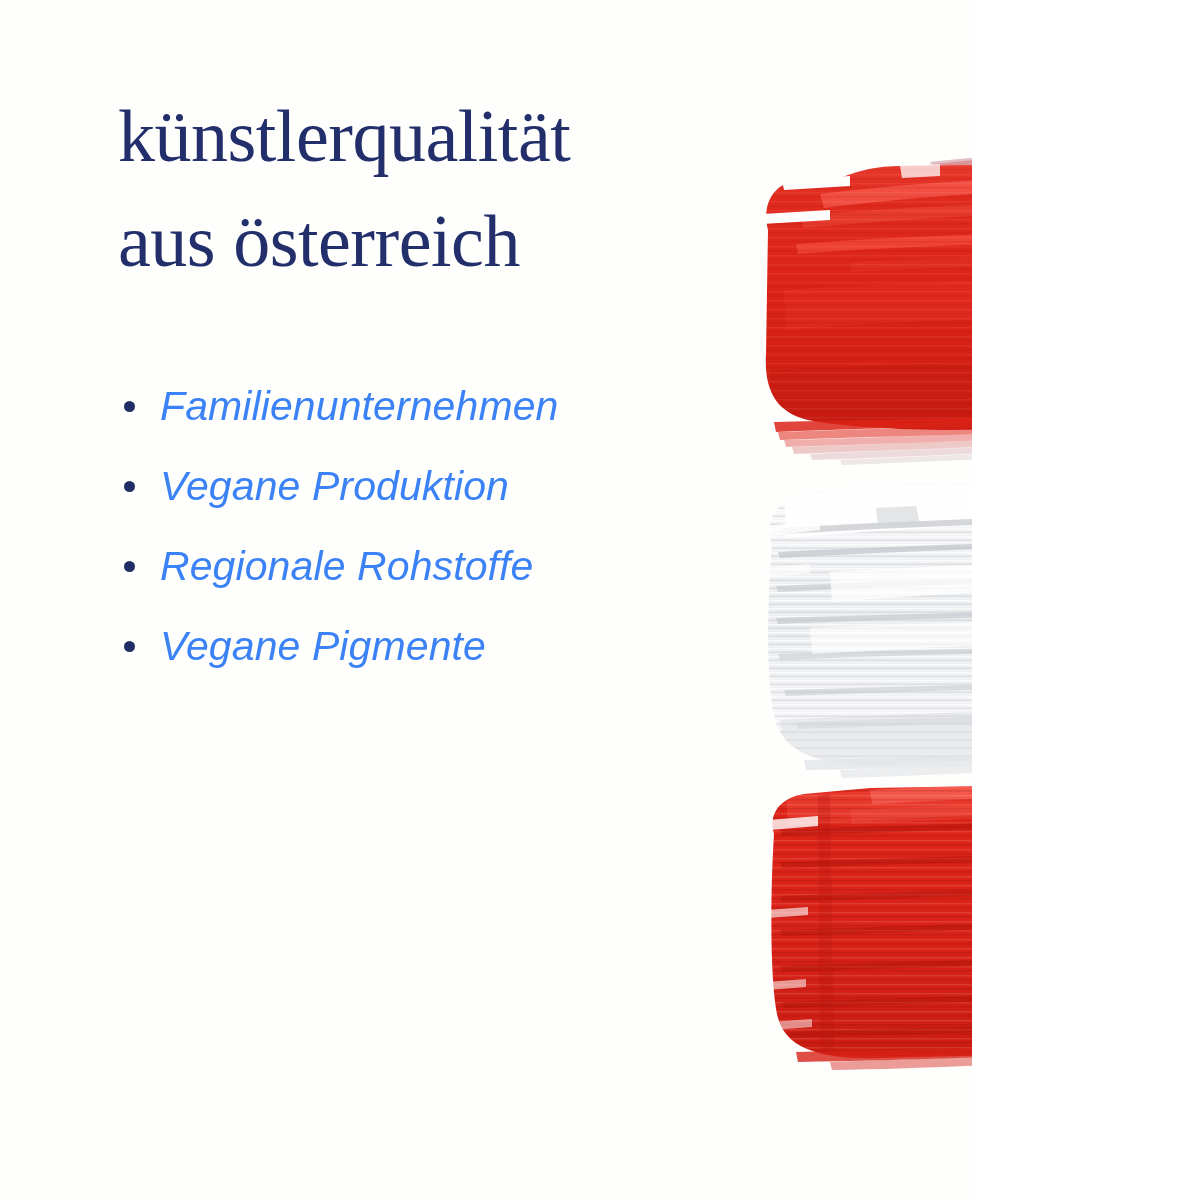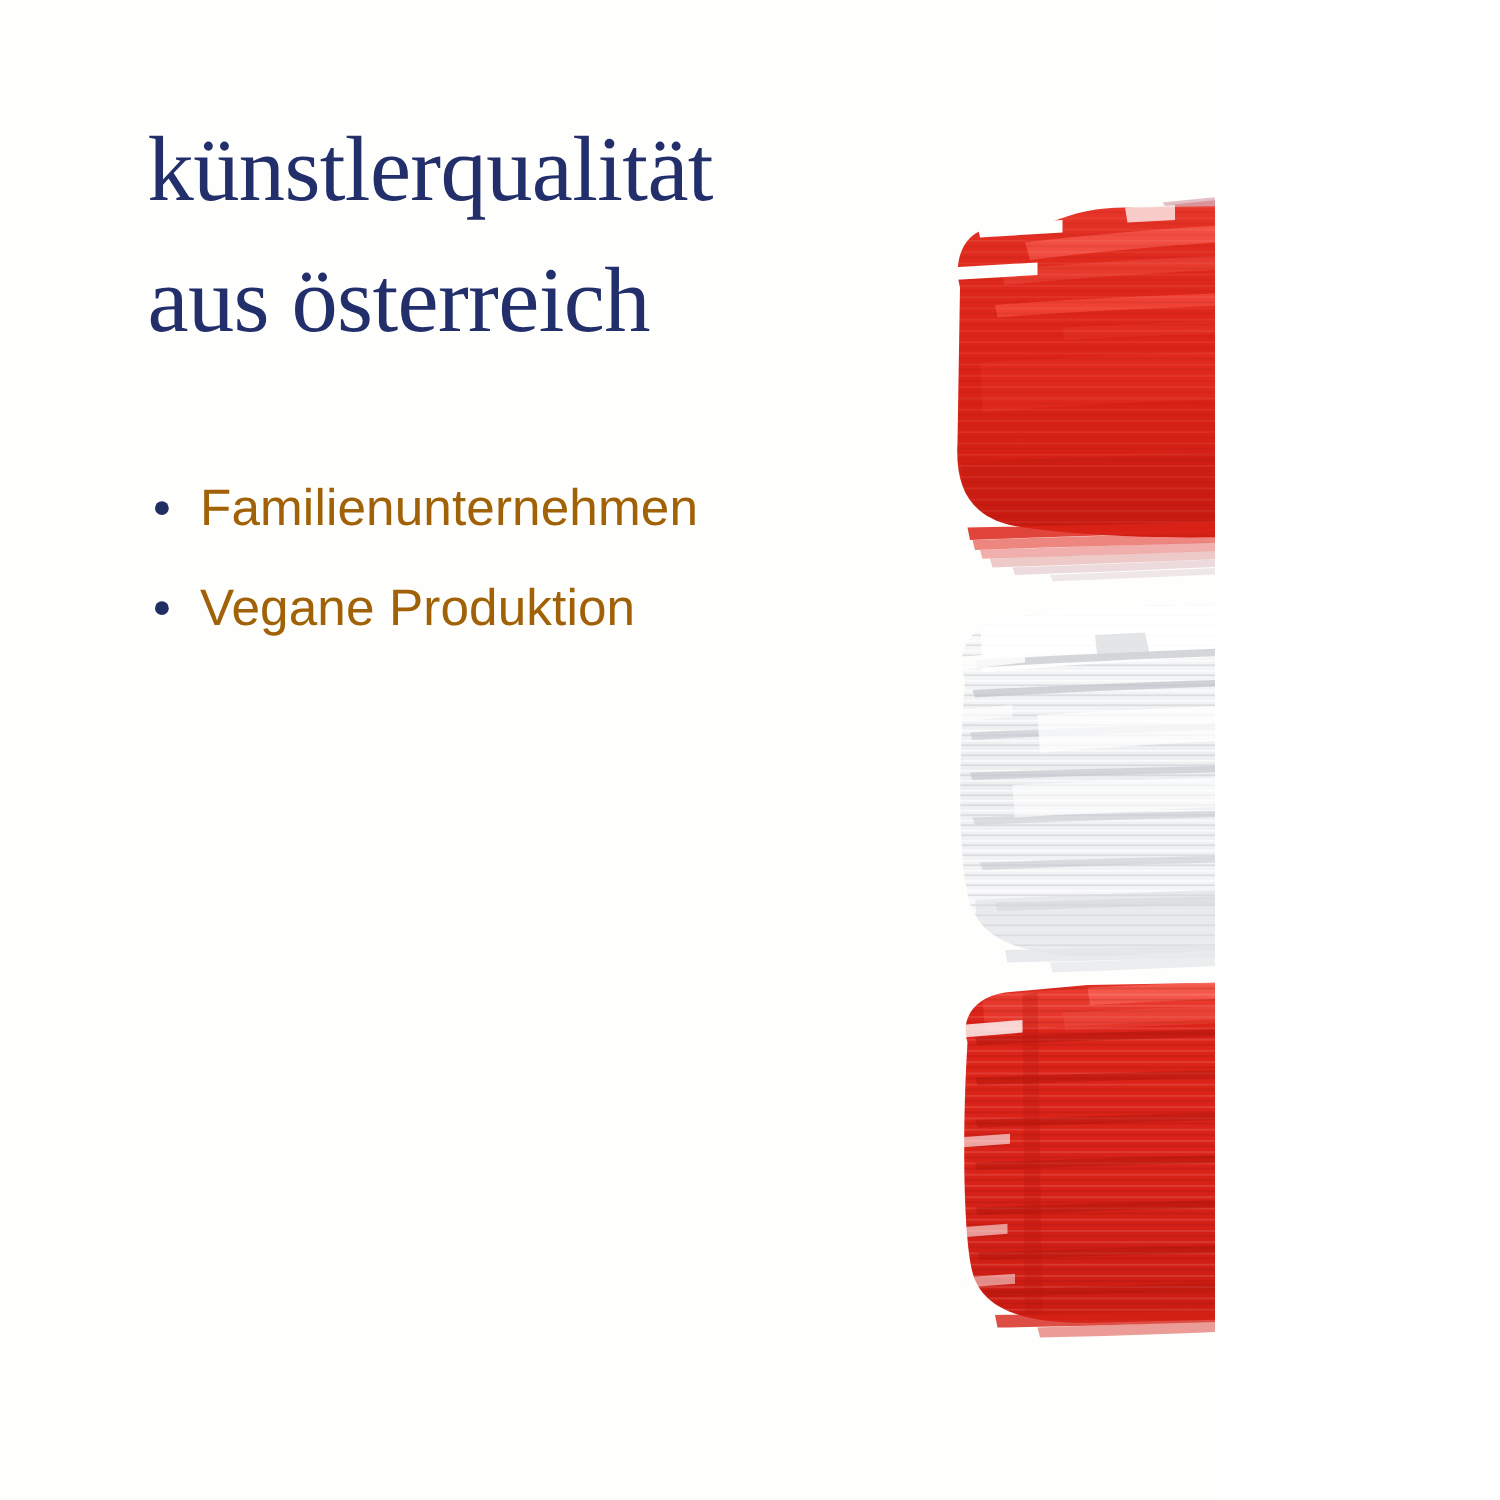"Familienunternehmen" .bullet-label { color: #a16207 -> #3b82f6; font-style: none -> italic }
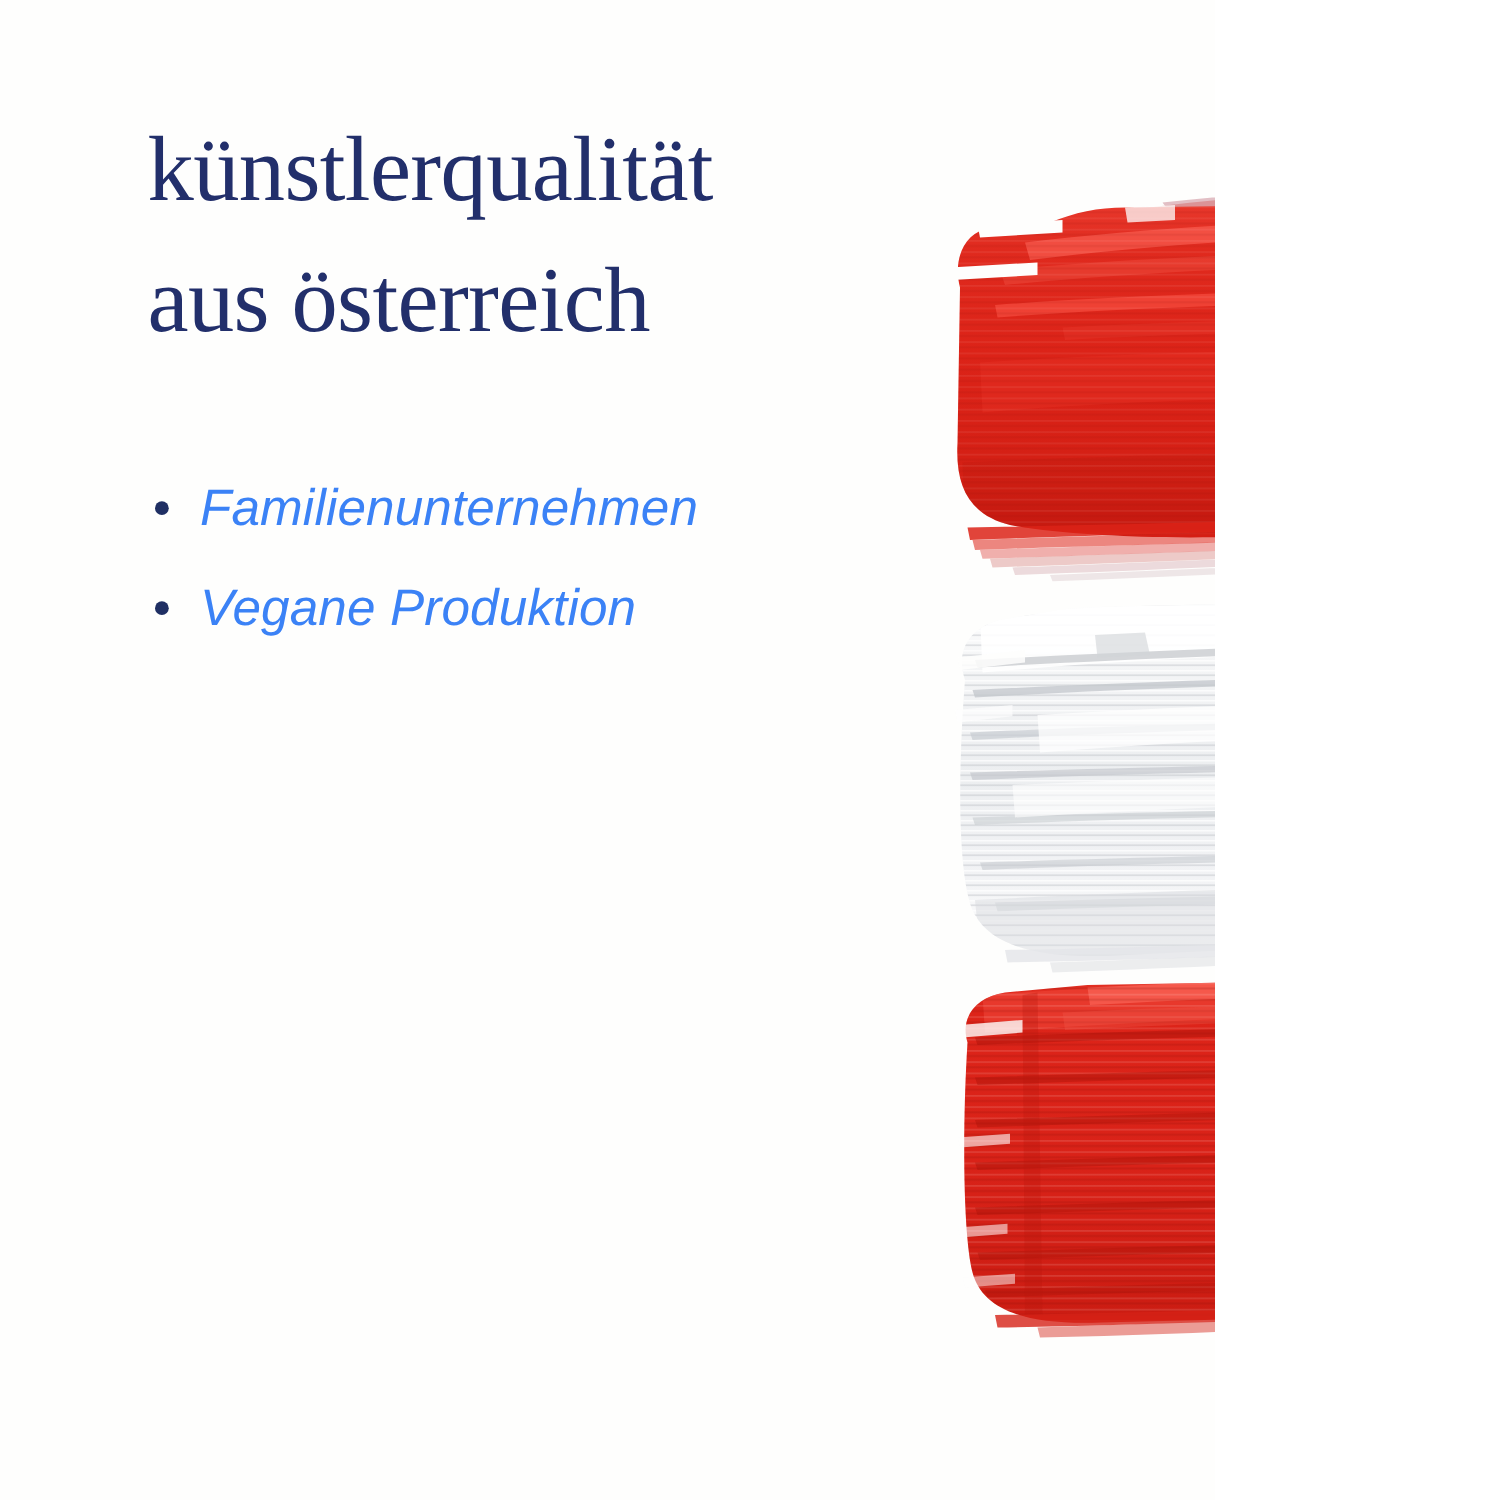"Regionale Rohstoffe" li.bullet-item { html: none -> <li> <span></span> <span>Regionale Rohstoffe</span> </li> }
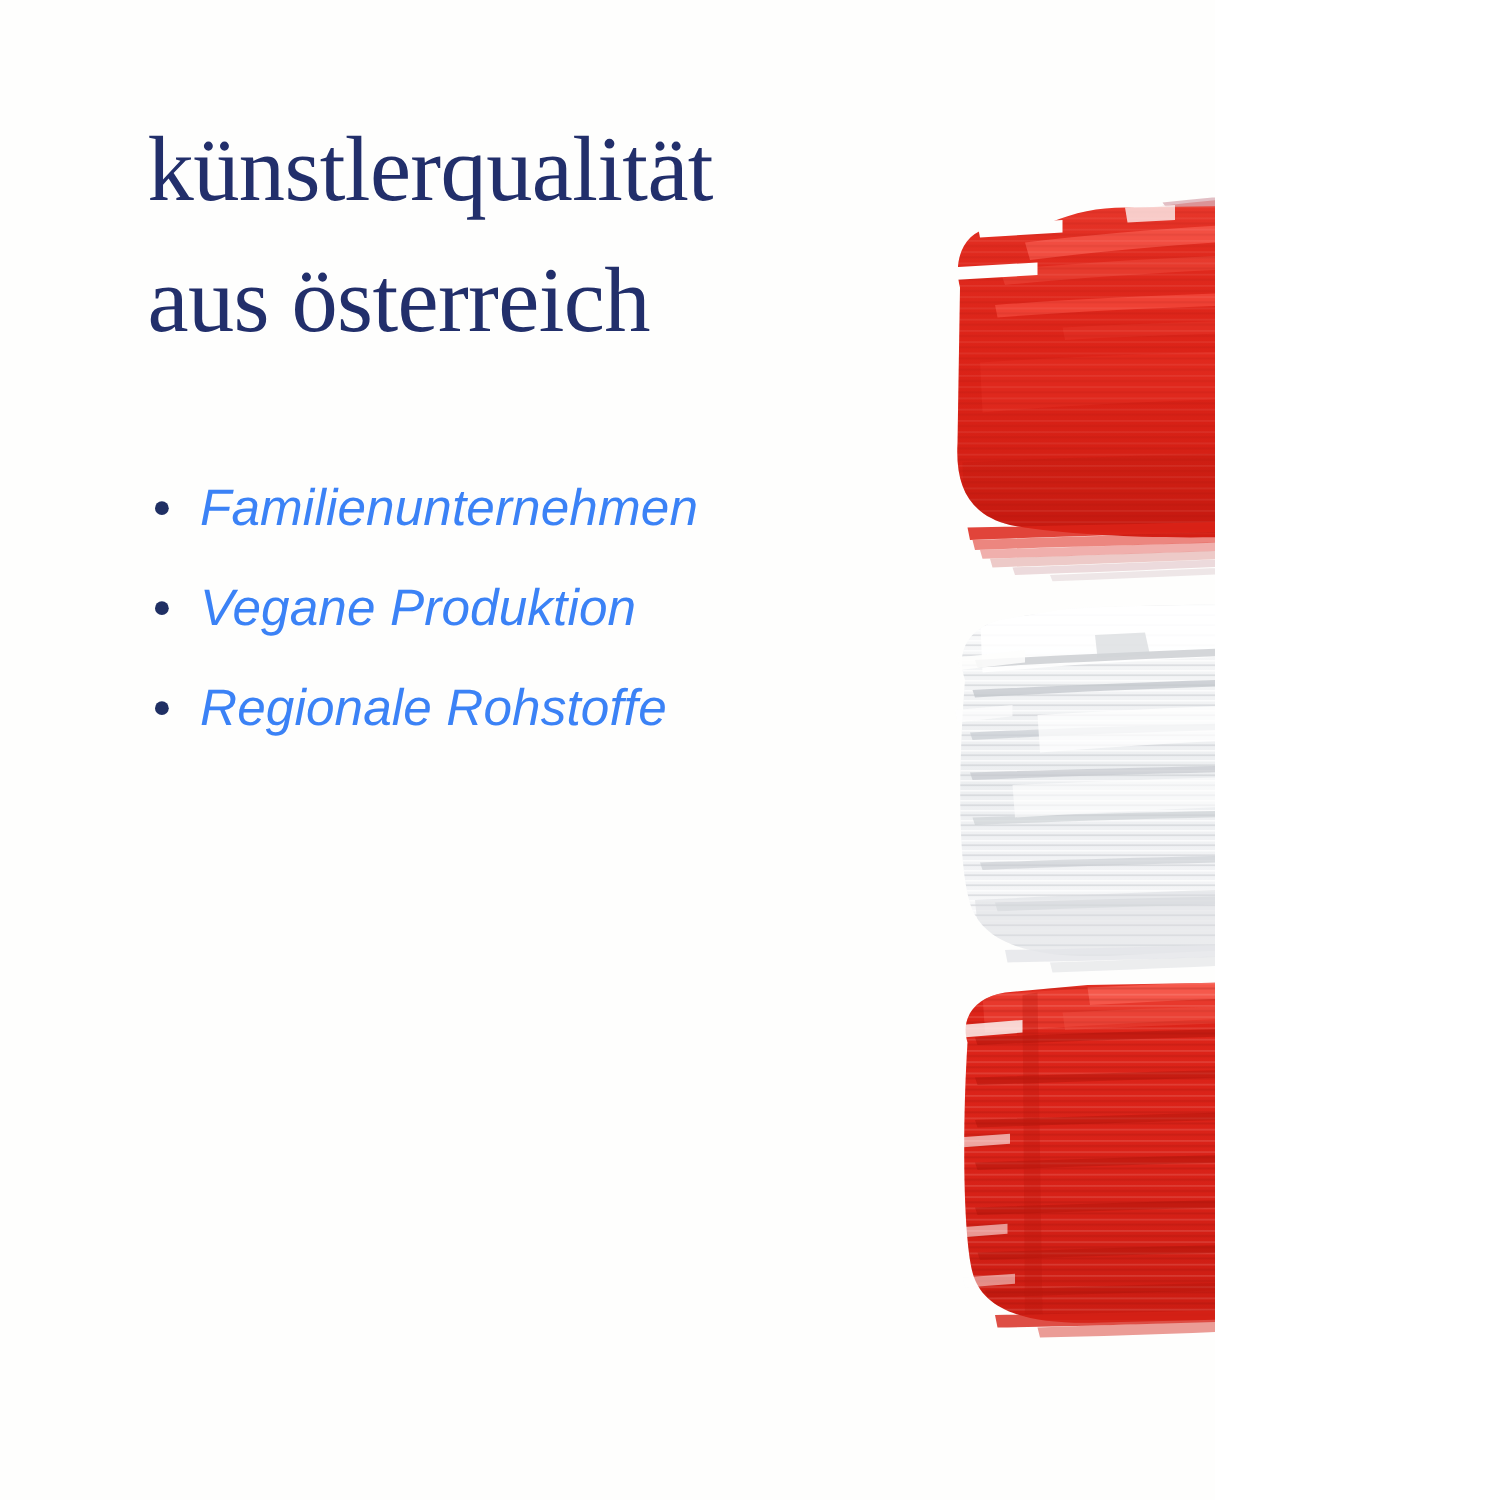"Vegane Pigmente" li.bullet-item { html: none -> <li> <span></span> <span>Vegane Pigmente</span> </li> }
